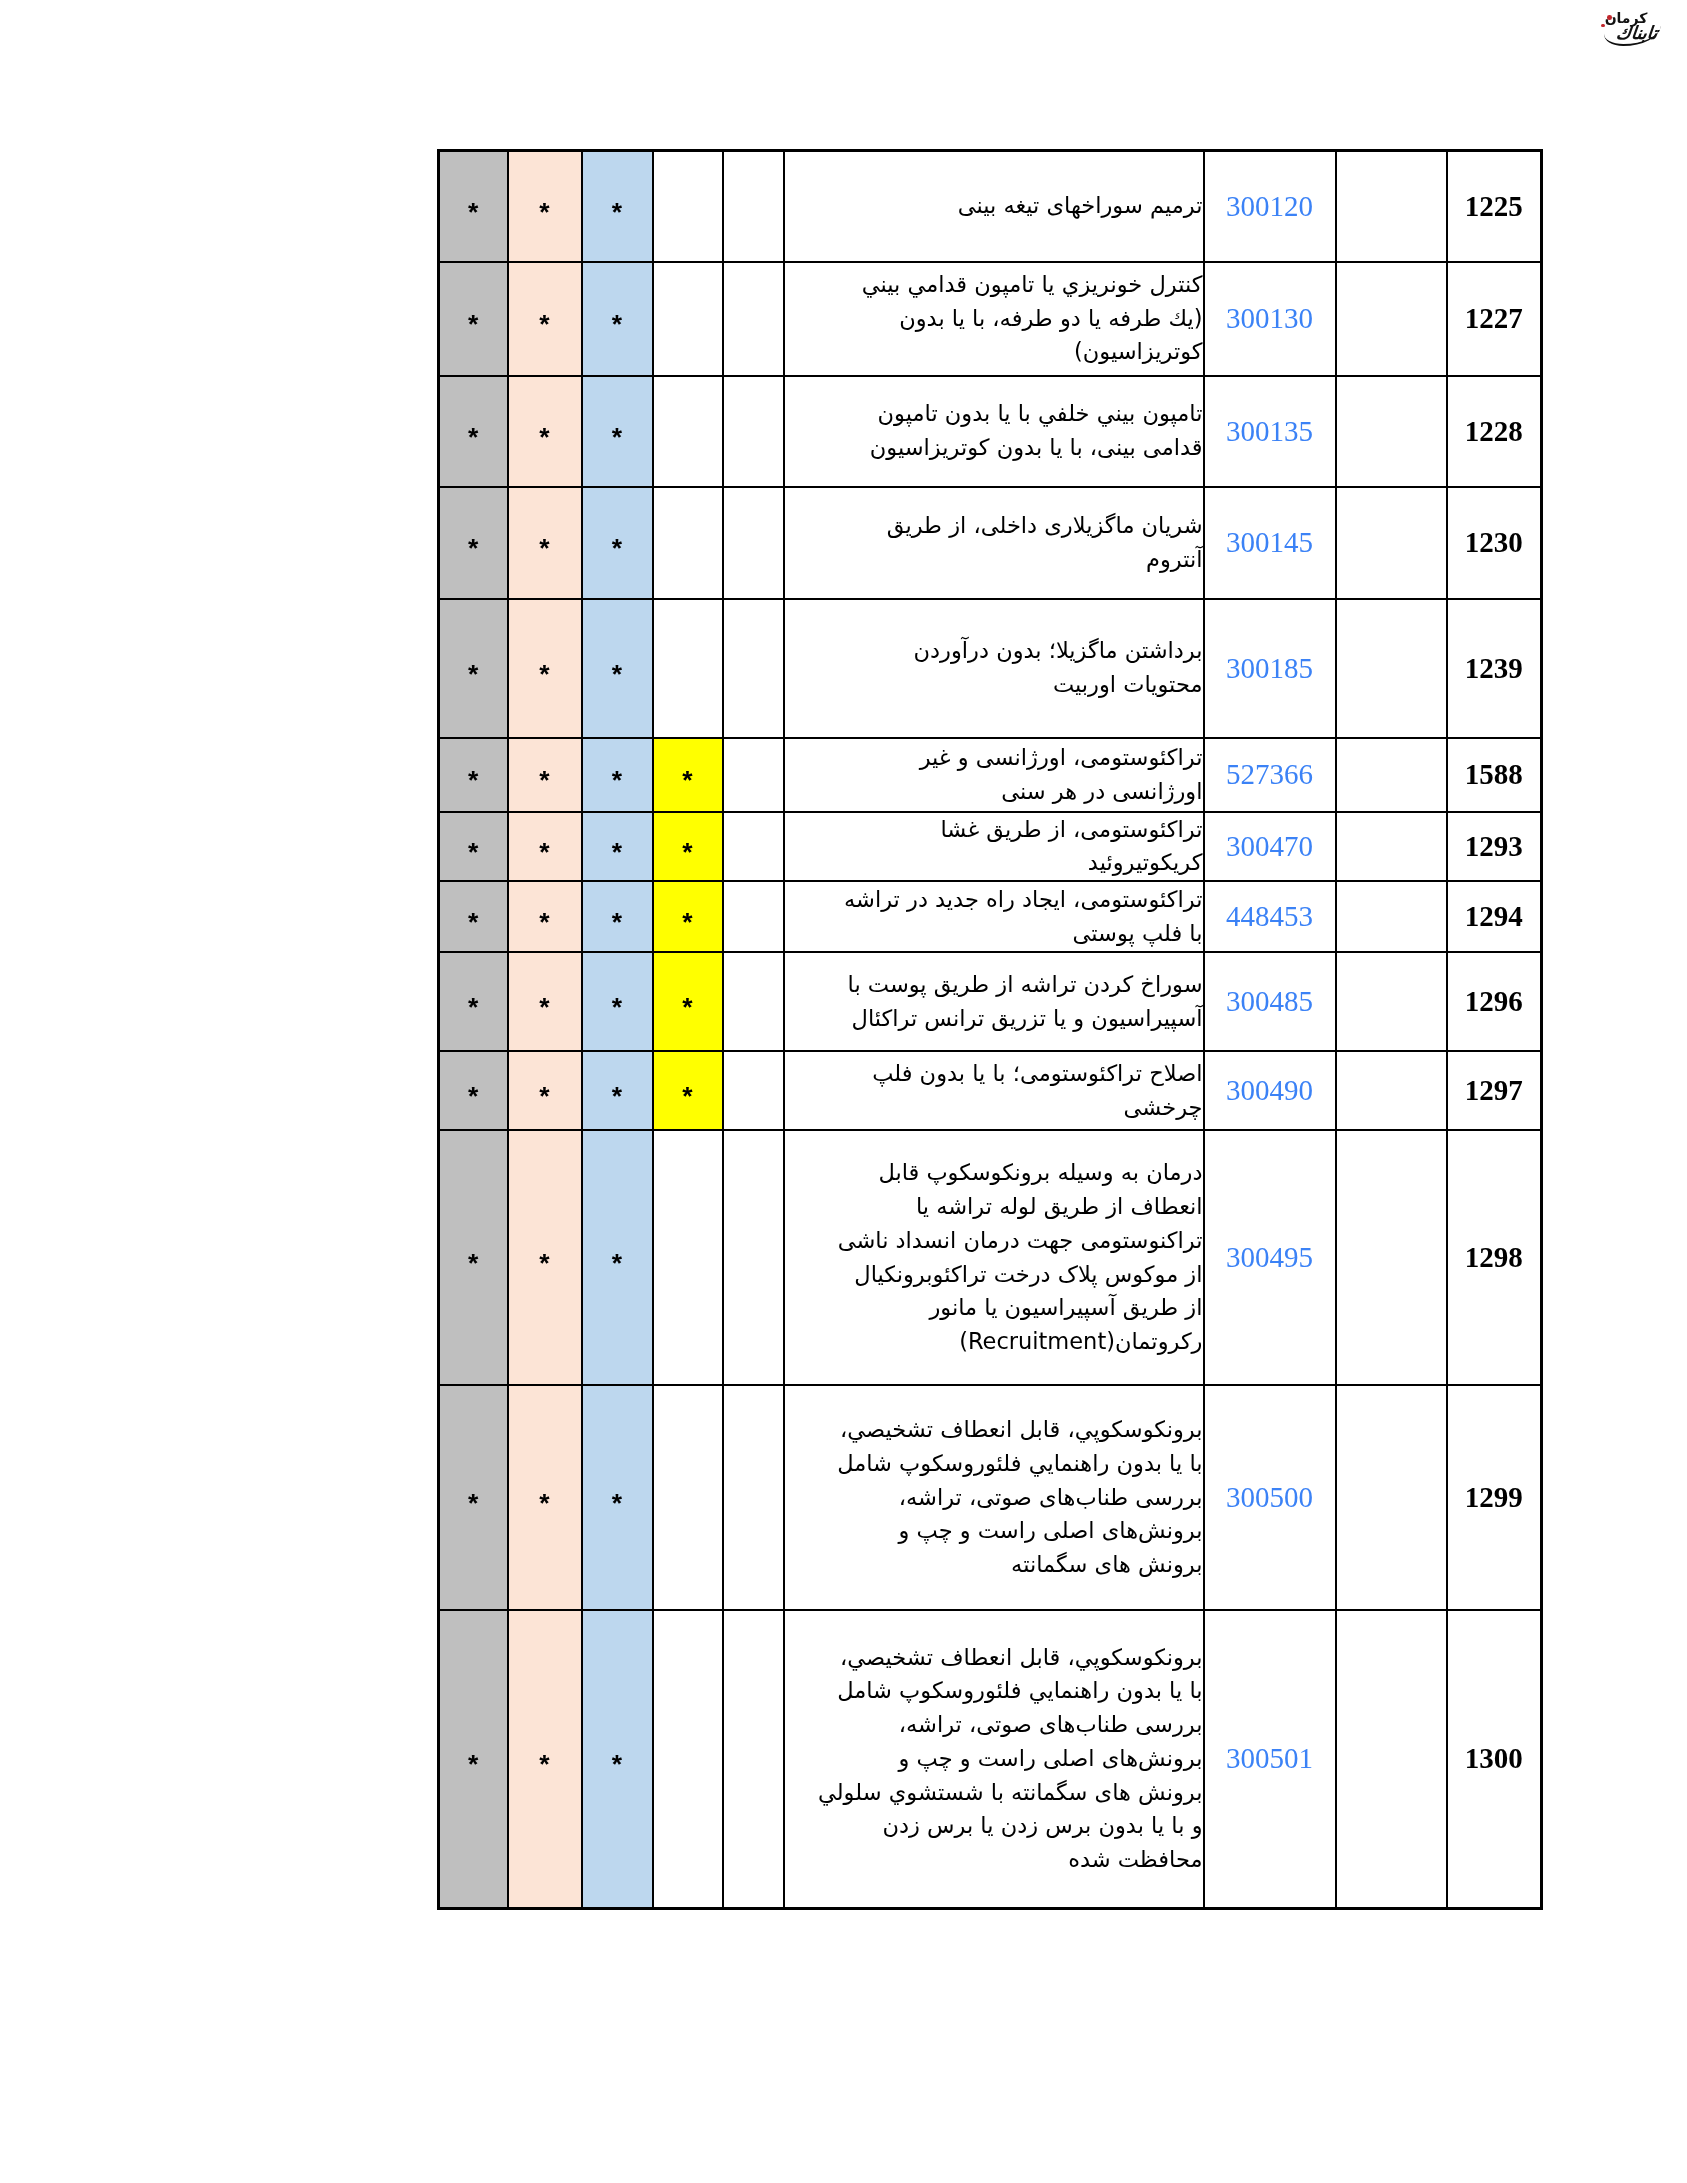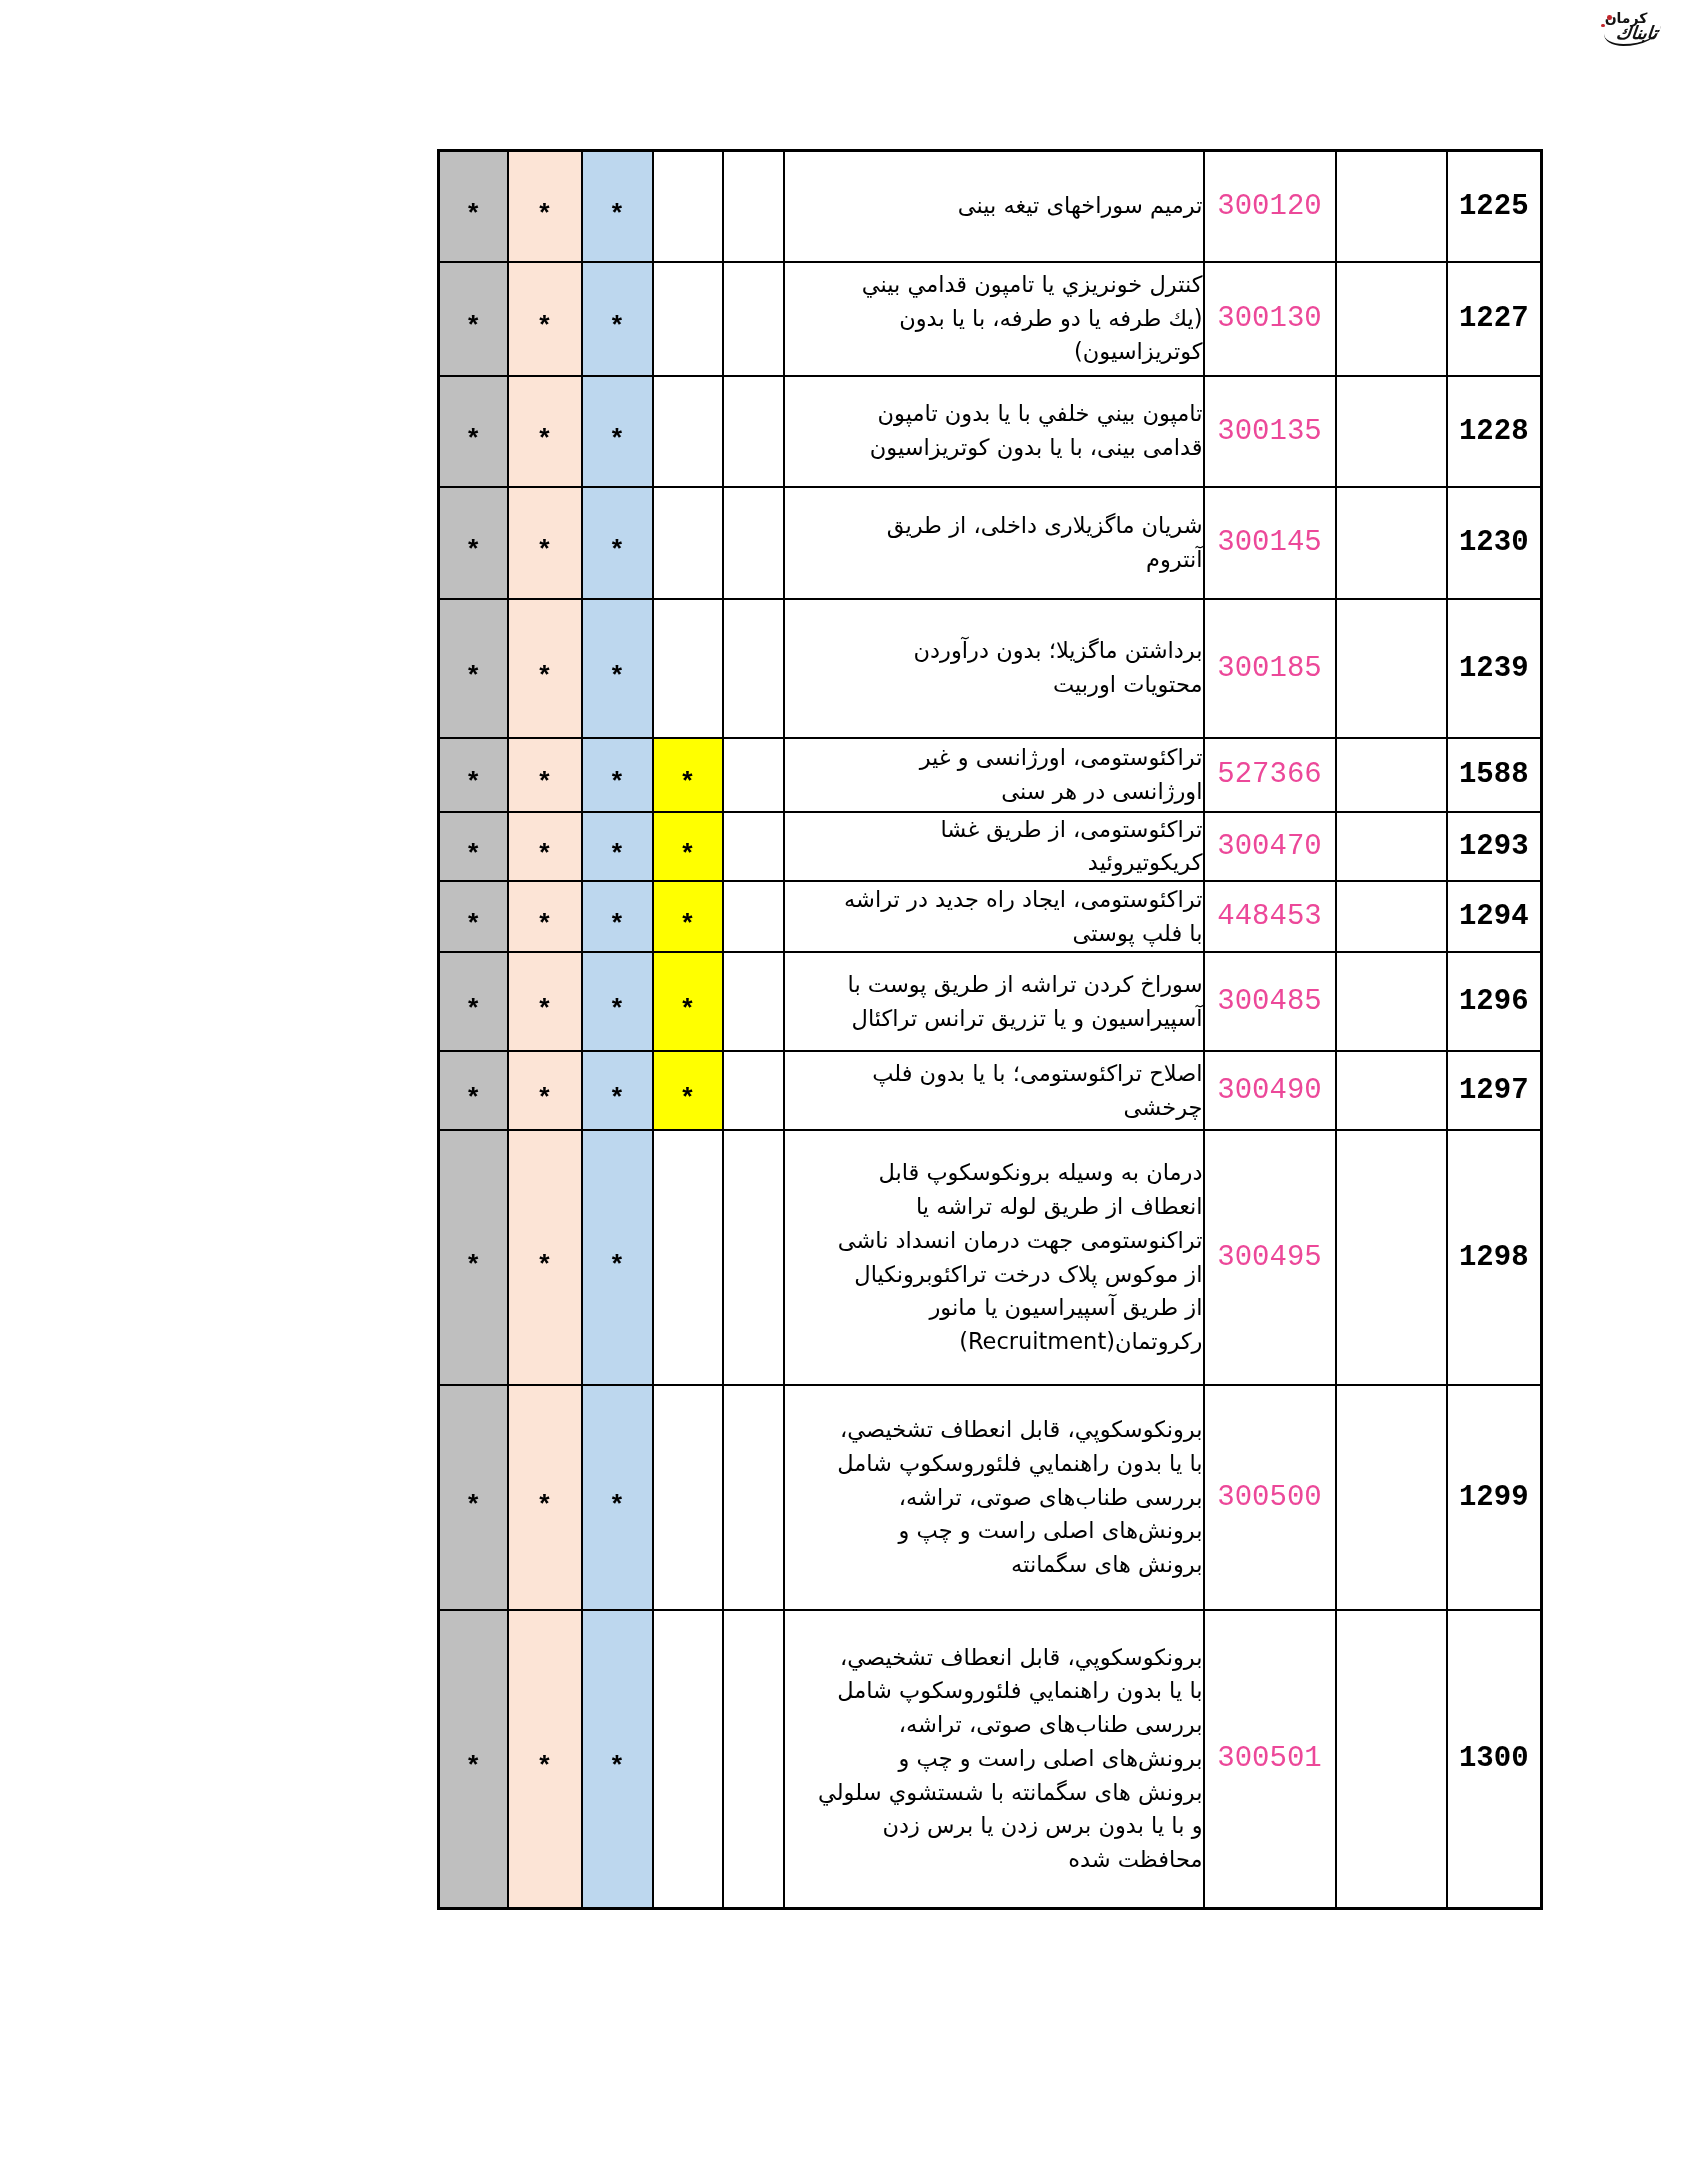"300120" td.code { color: #ec4899 -> #3b82f6; font-family: Liberation Mono, monospace -> Liberation Serif, serif }
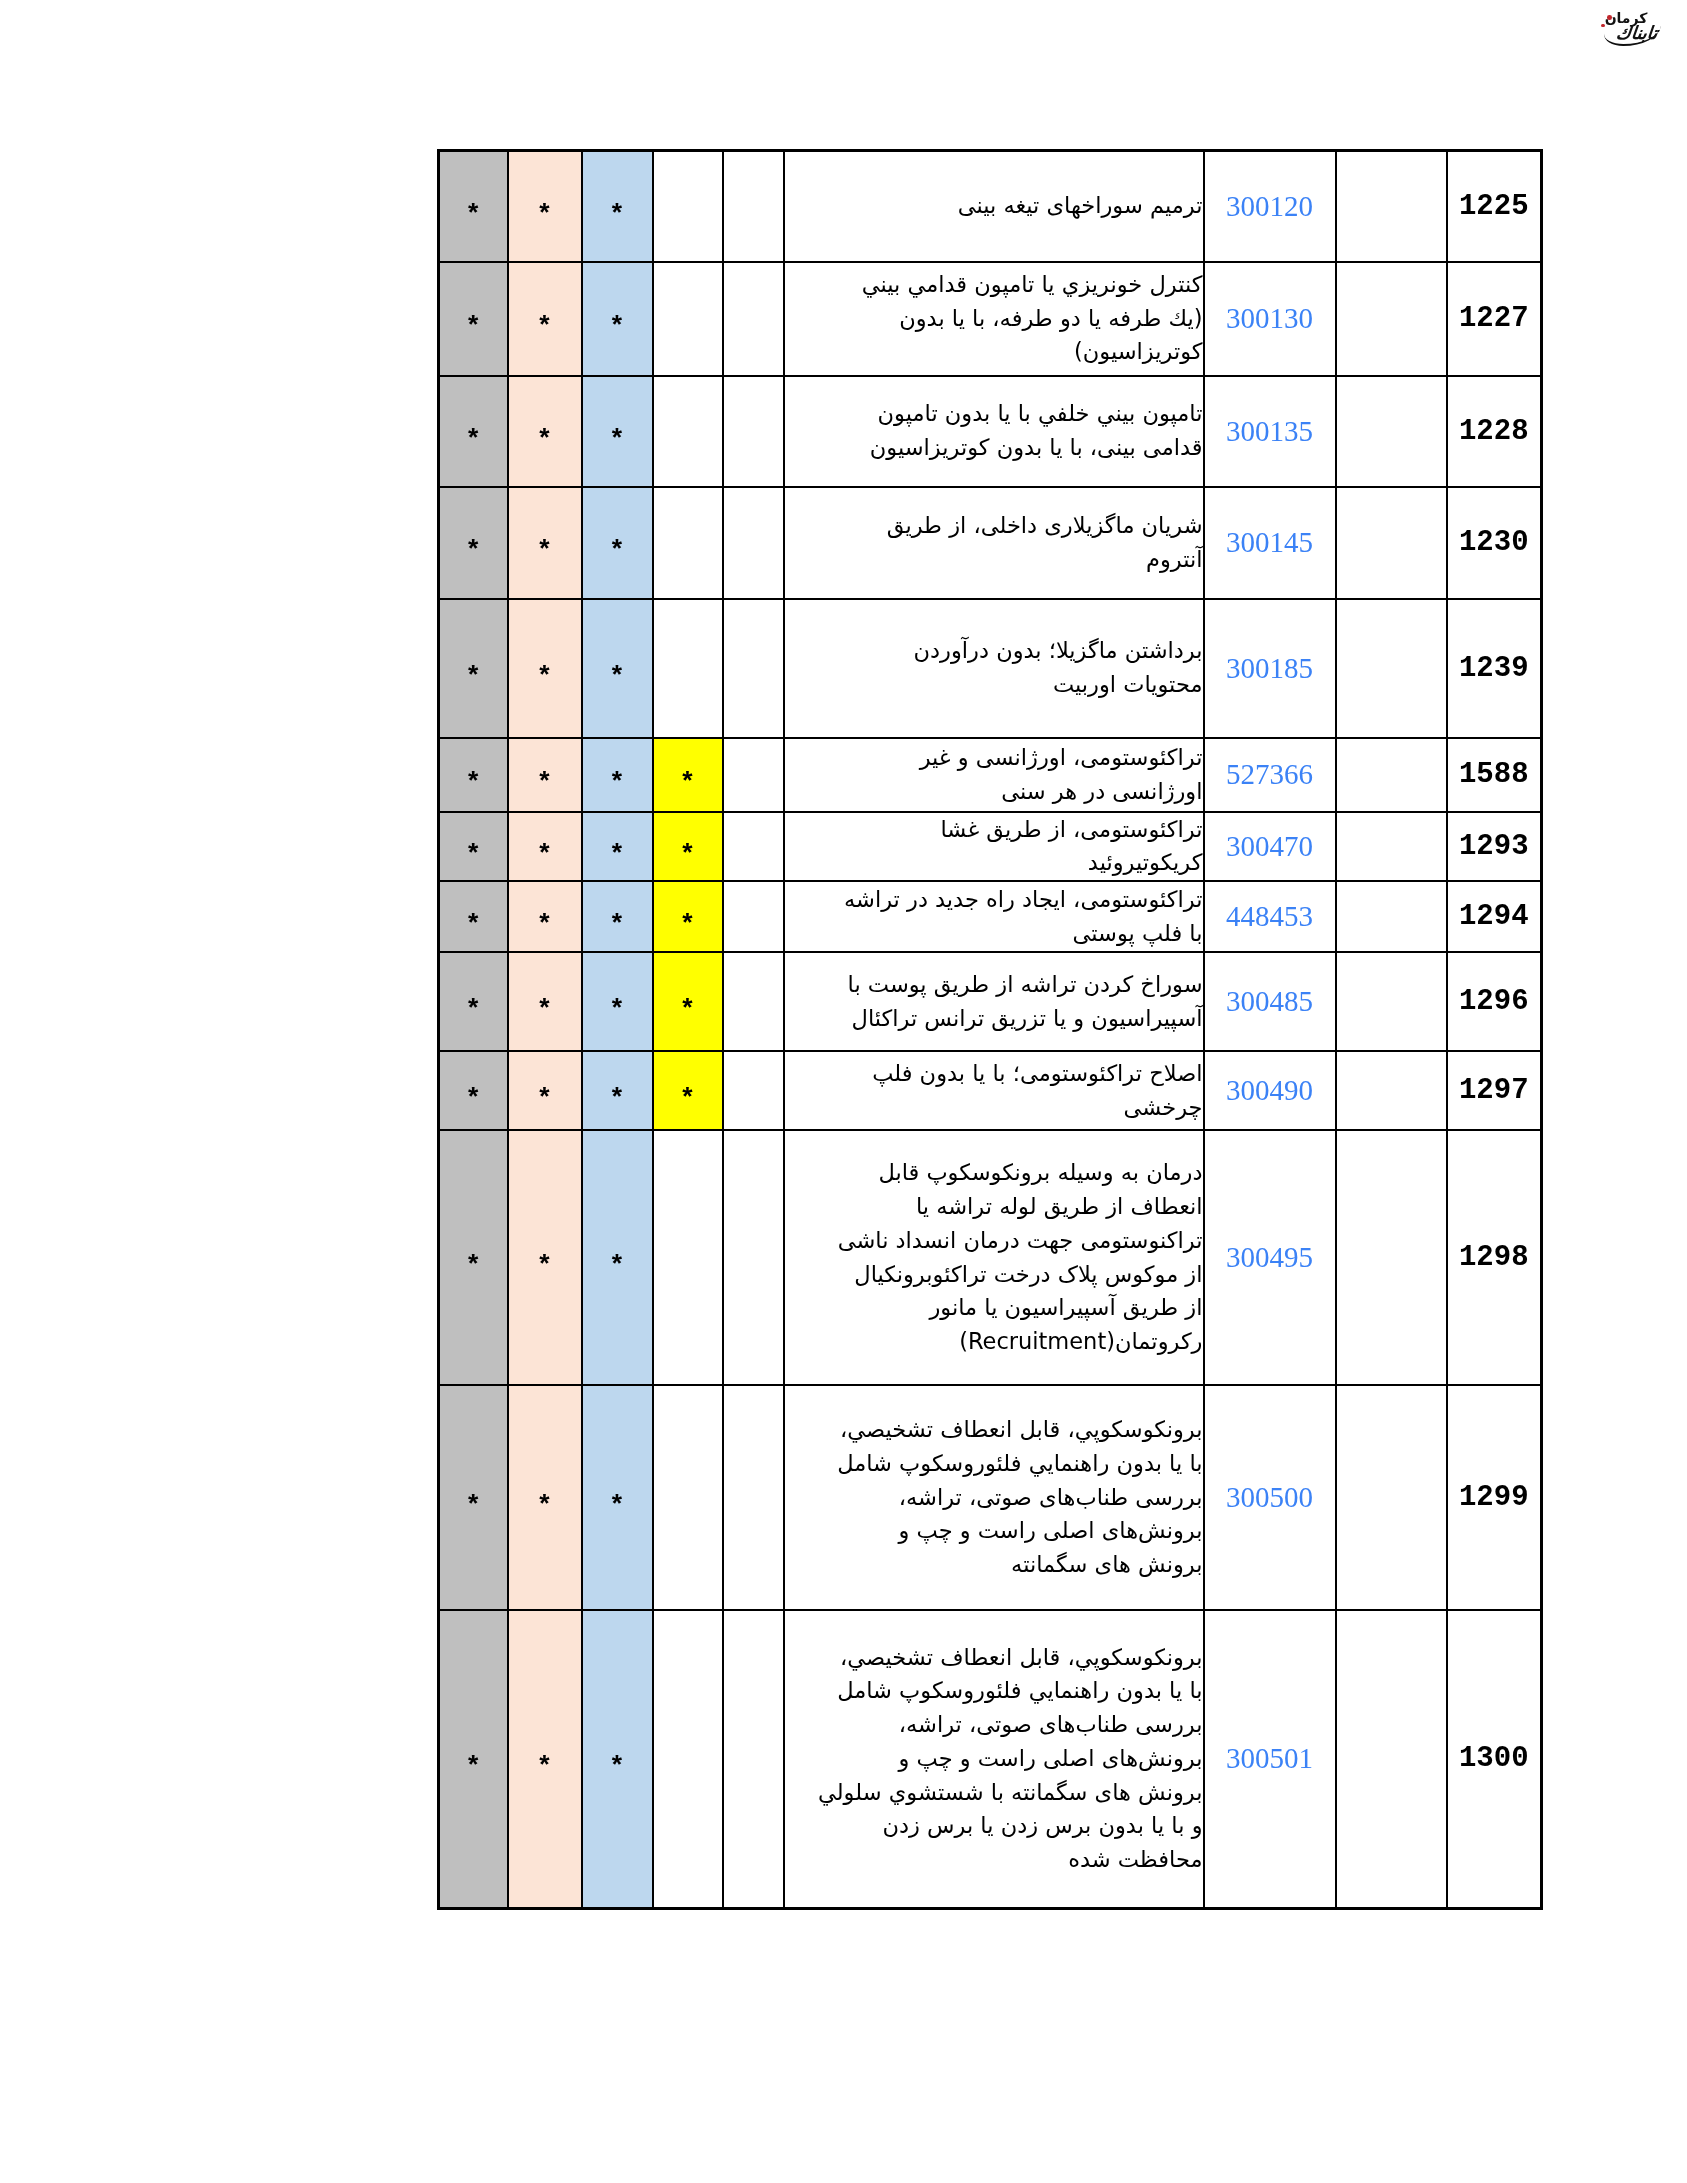"1225" td.rownum { font-family: Liberation Mono, monospace -> Liberation Serif, serif }
